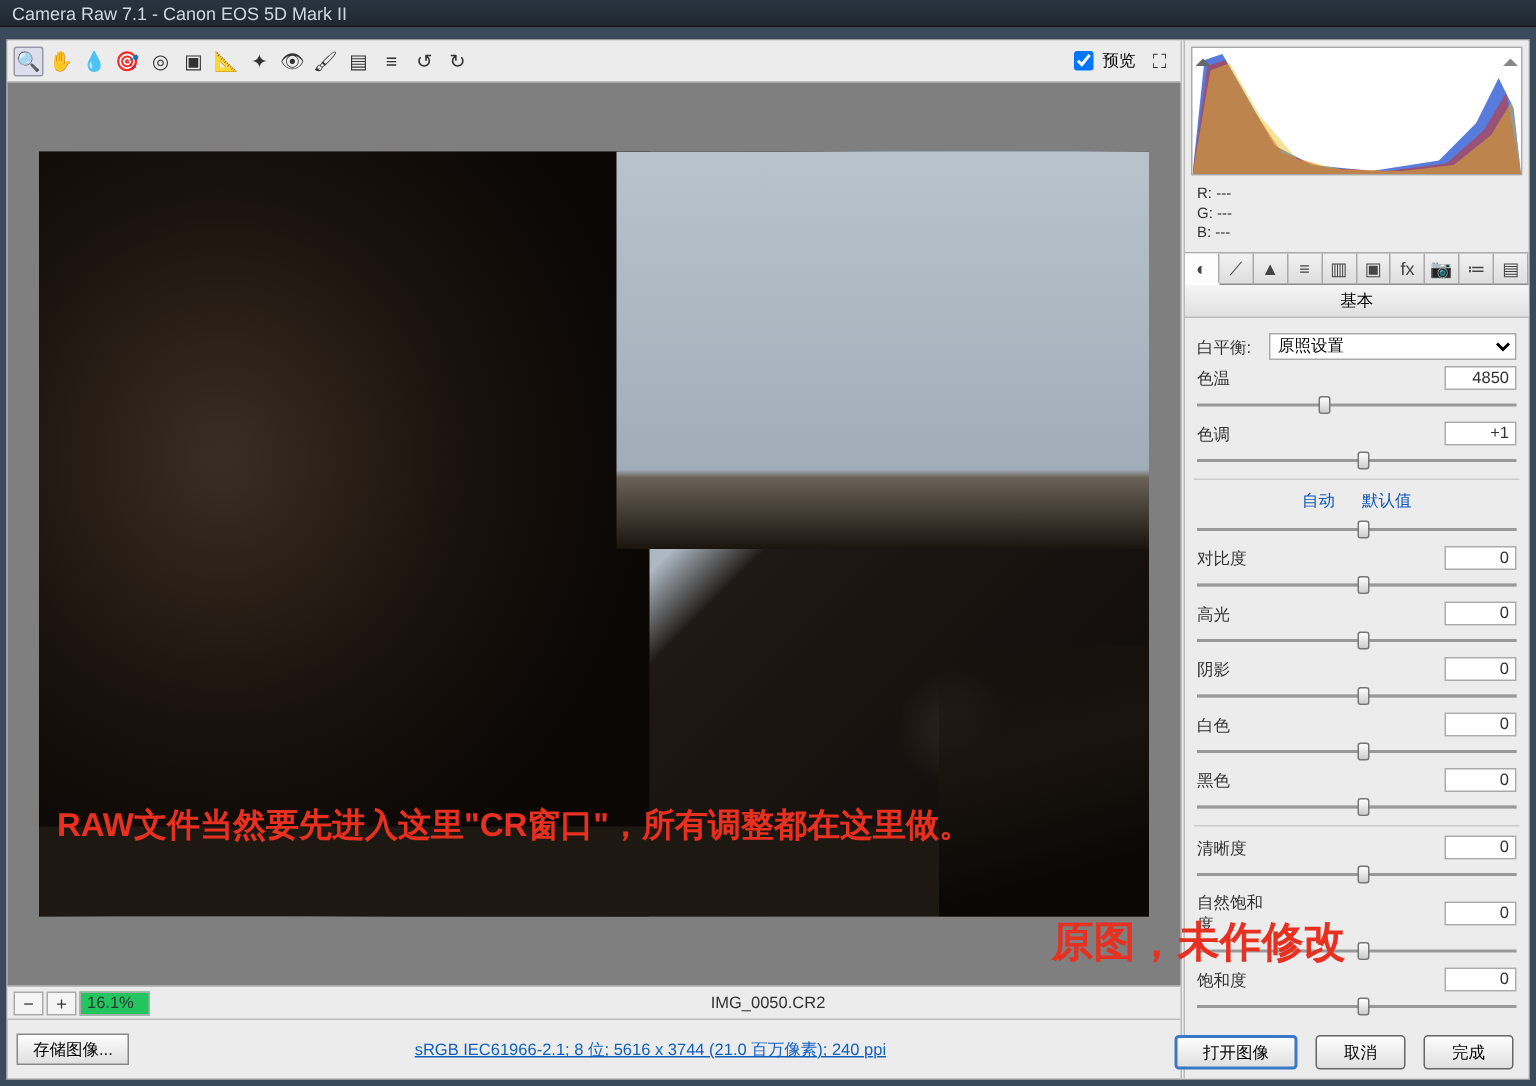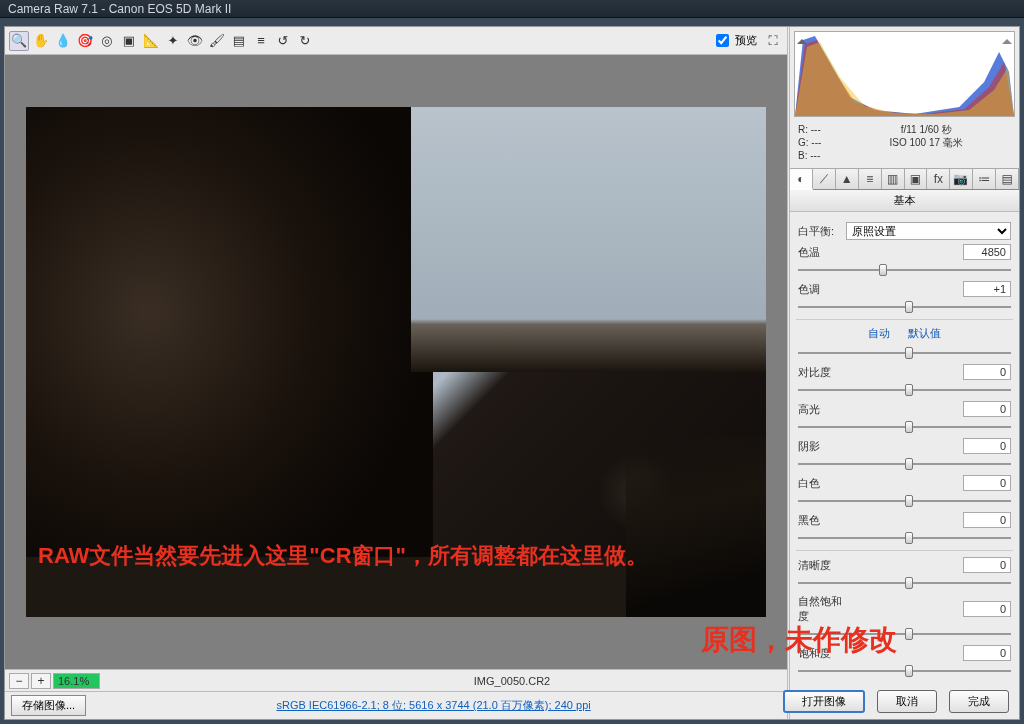"f/11 1/60 秒" div.col2 { html: <div> <div>f/11 1/60 秒</div> <div>ISO 100 17 毫米</div> </div> -> none }
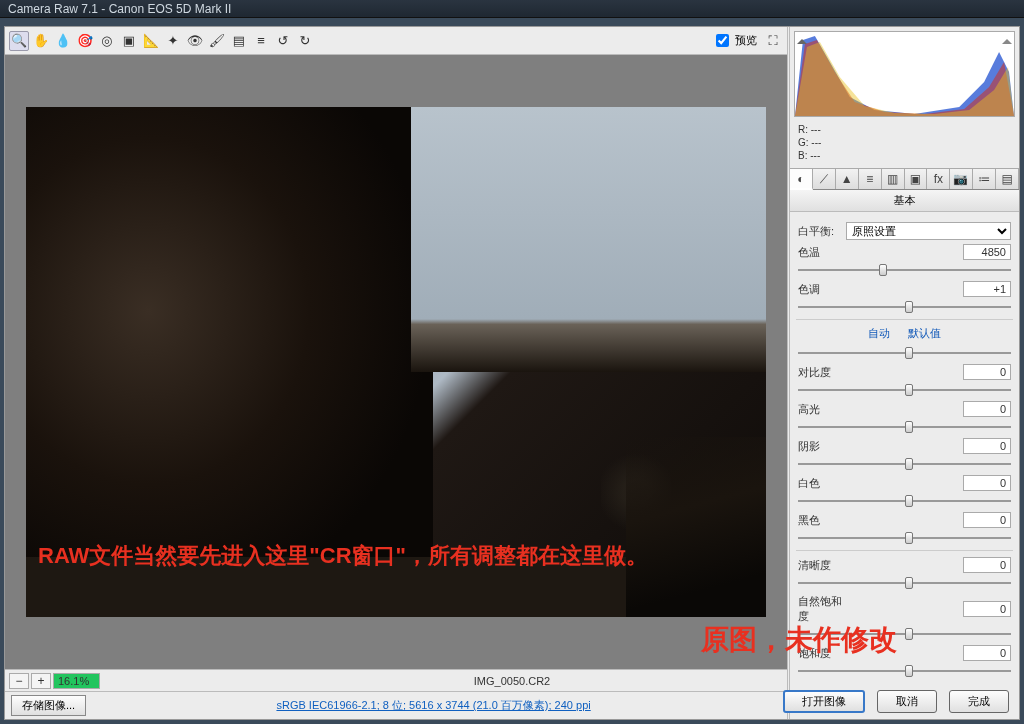"存储图像..." .info-bar { height: 28px -> 40px }
